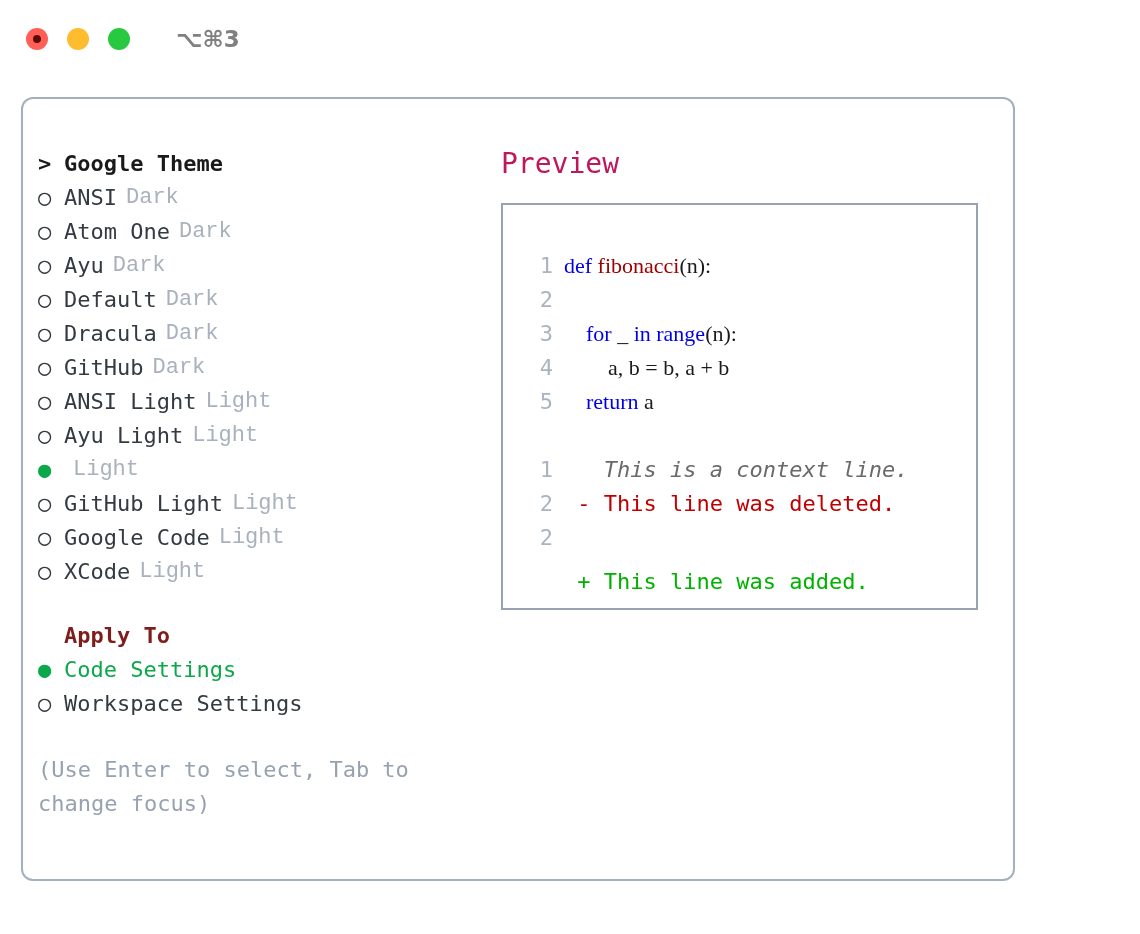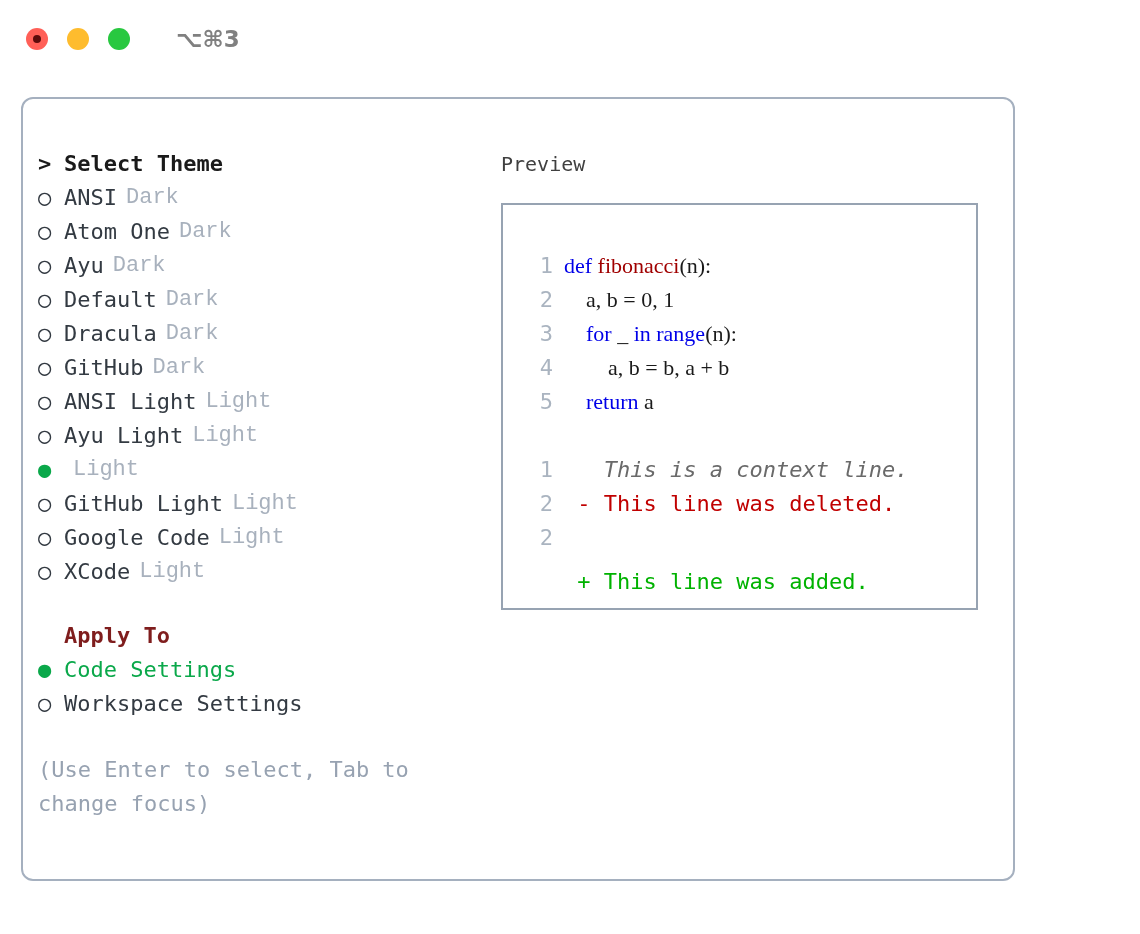"Select Theme" span { text: Select -> Google }
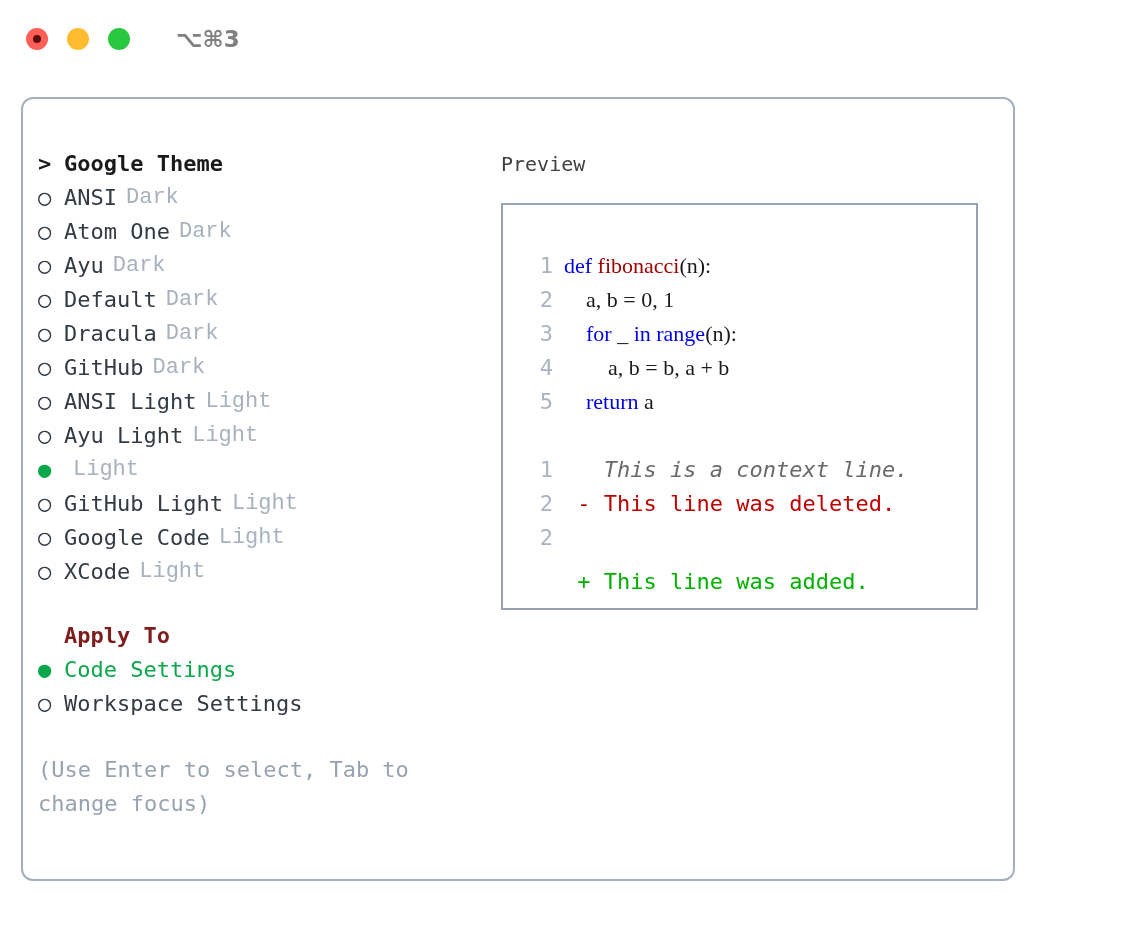"Preview" #preview-title { color: #404040 -> #be185d; font-size: 20px -> 28px }
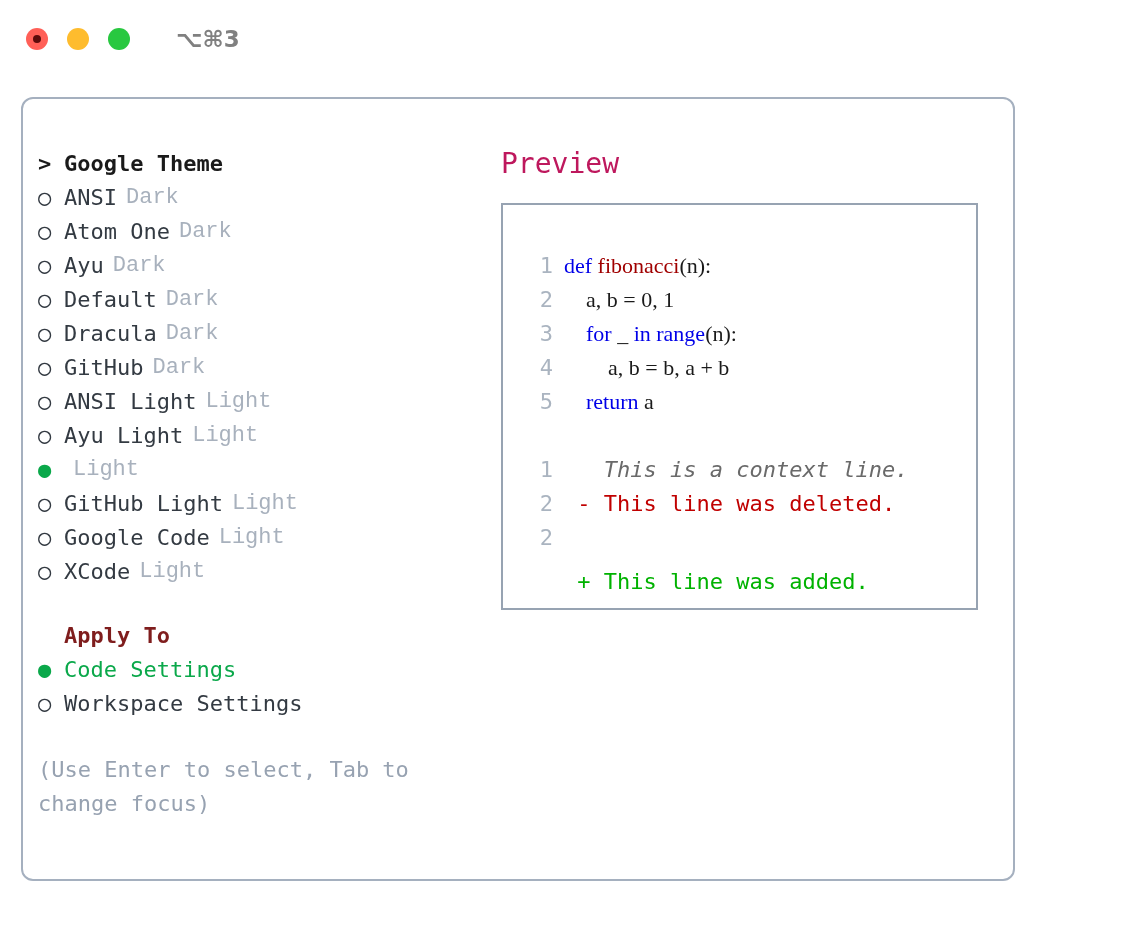"a, b = 0, 1" span.code-text { html: <span><span> a, b = 0, 1</span></span> -> none }
